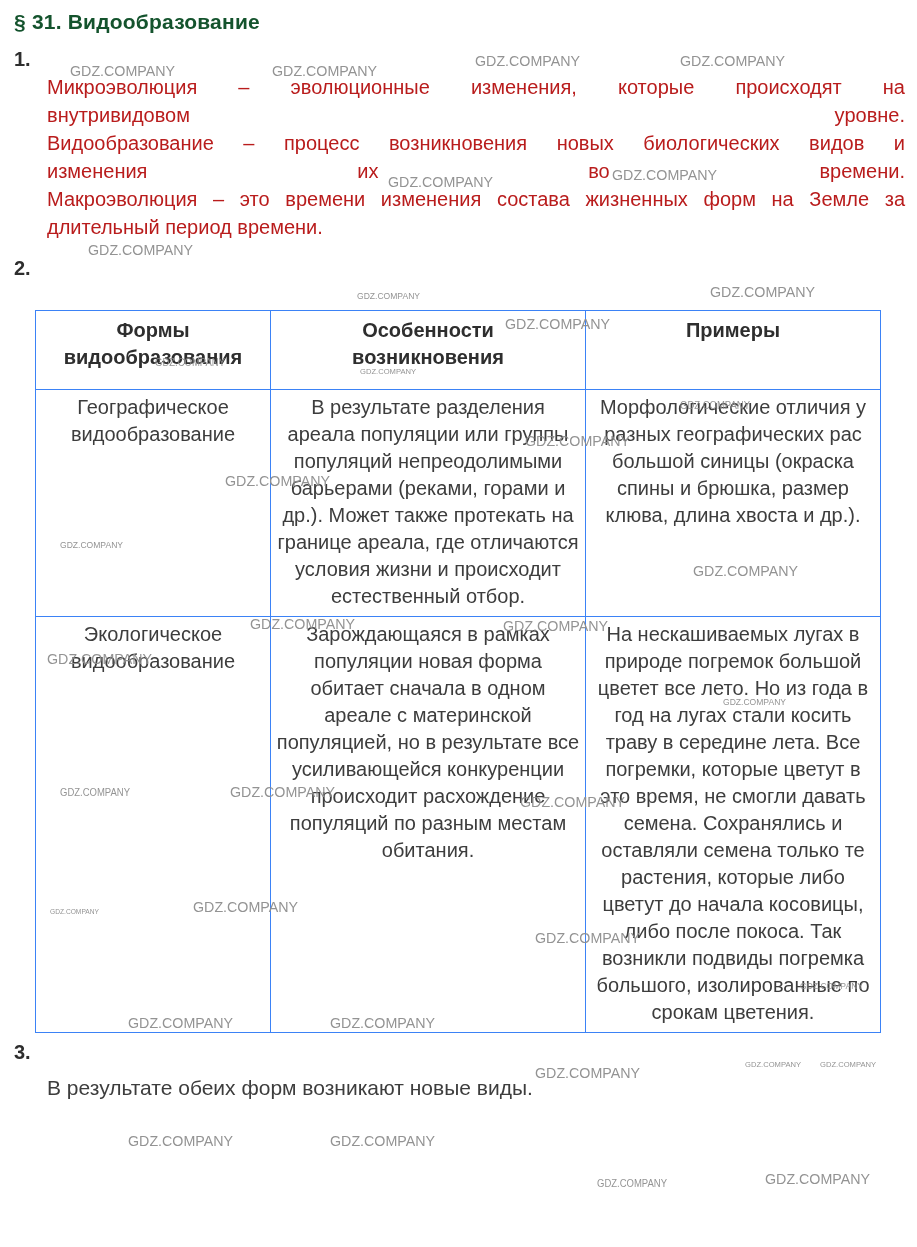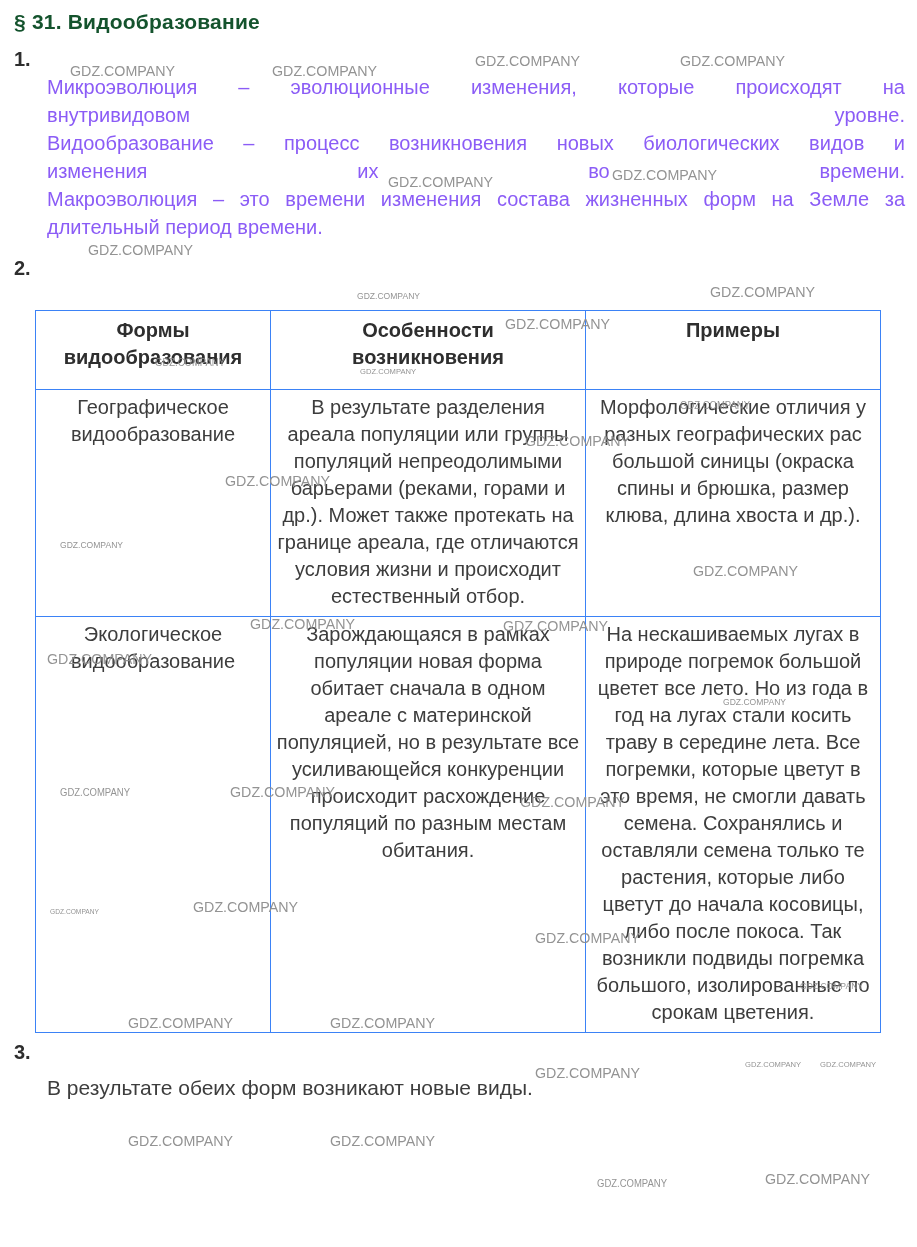"Микроэволюция – эволюционные изменения," .text-block { color: #8b5cf6 -> #b91c1c }
